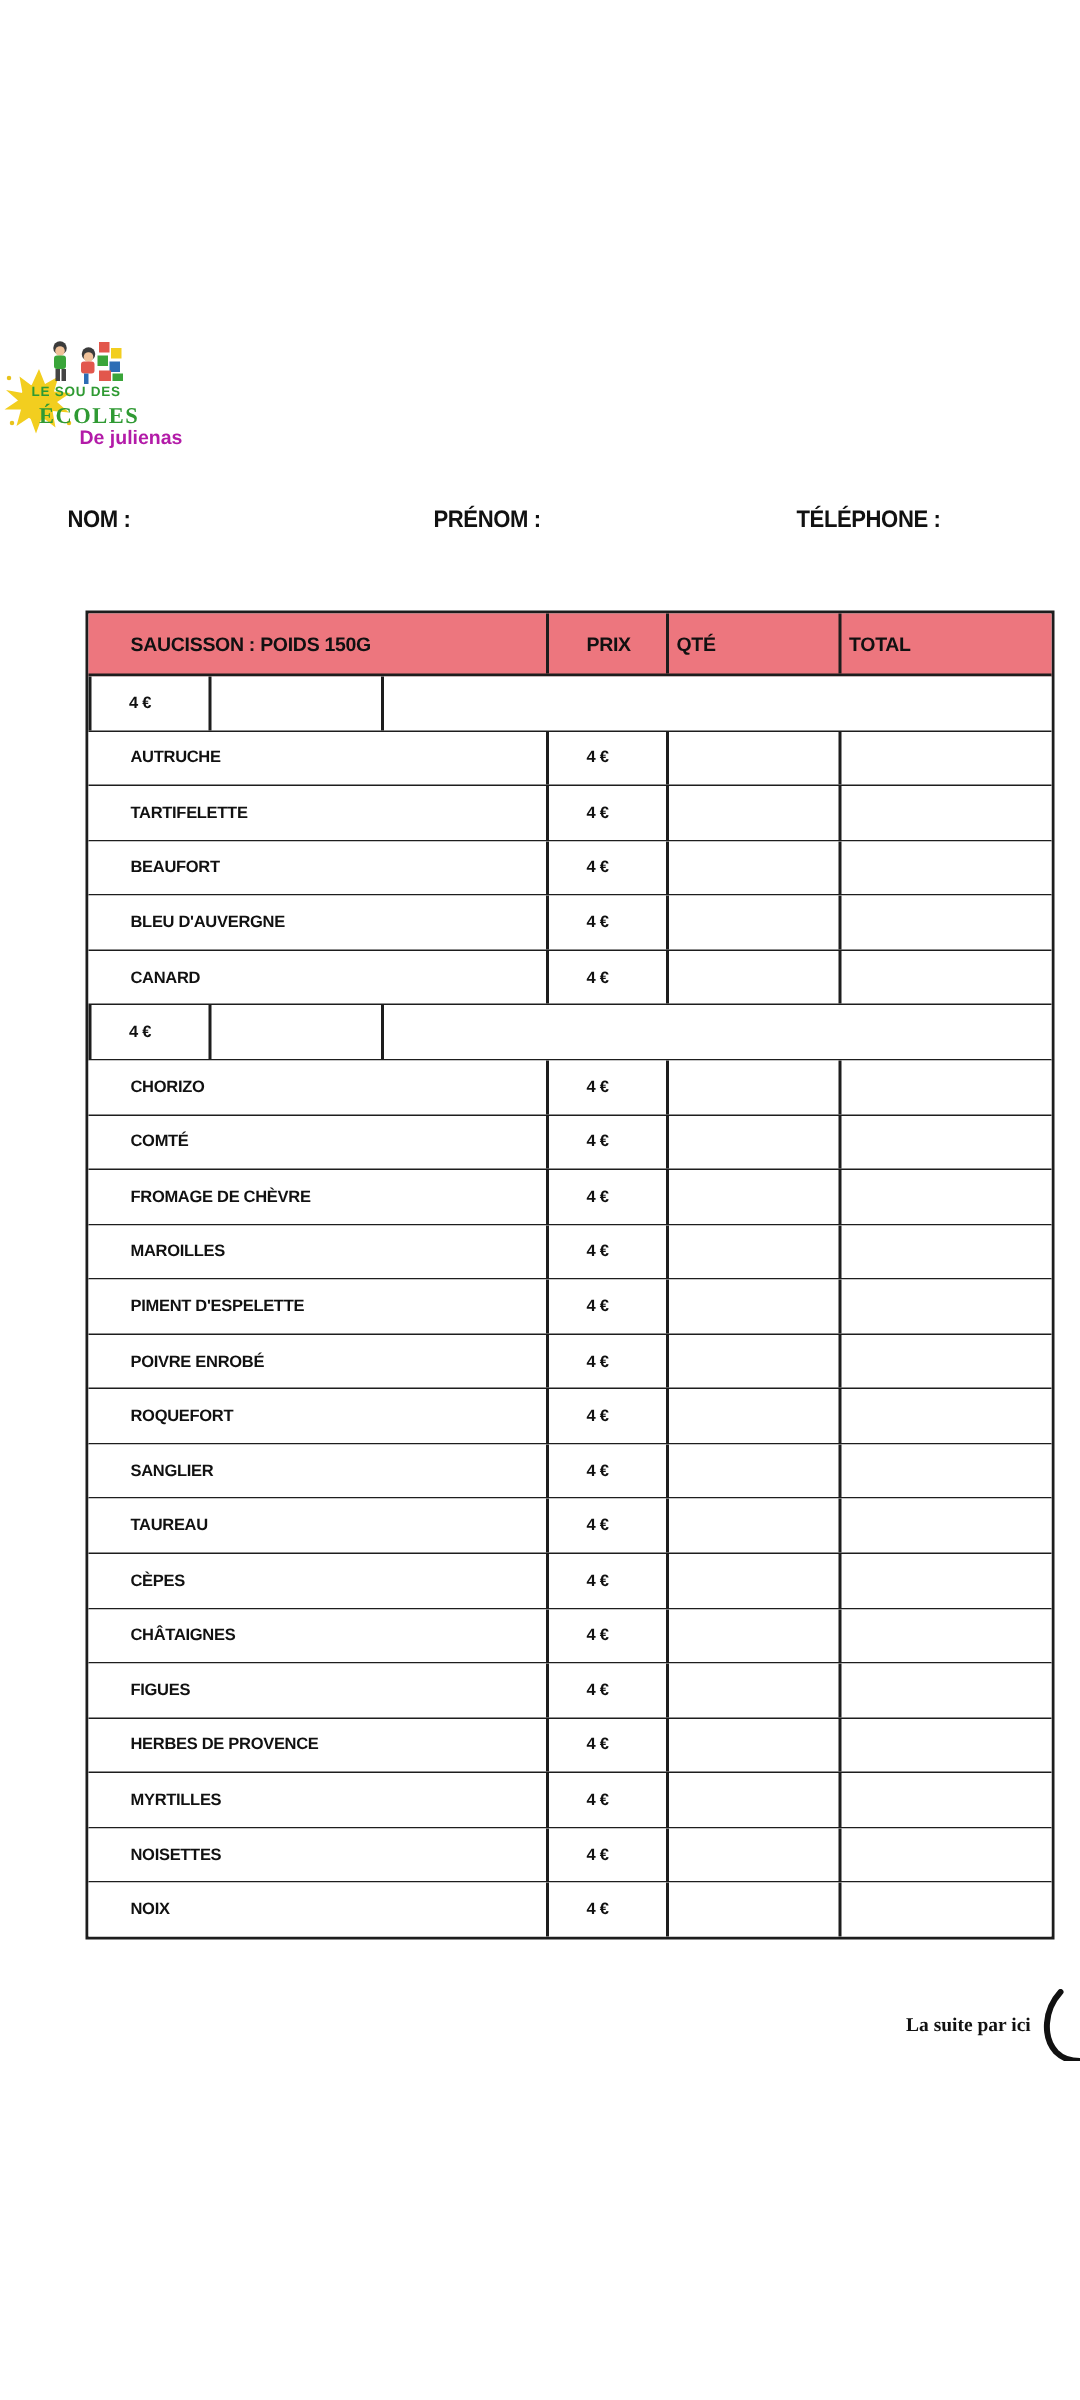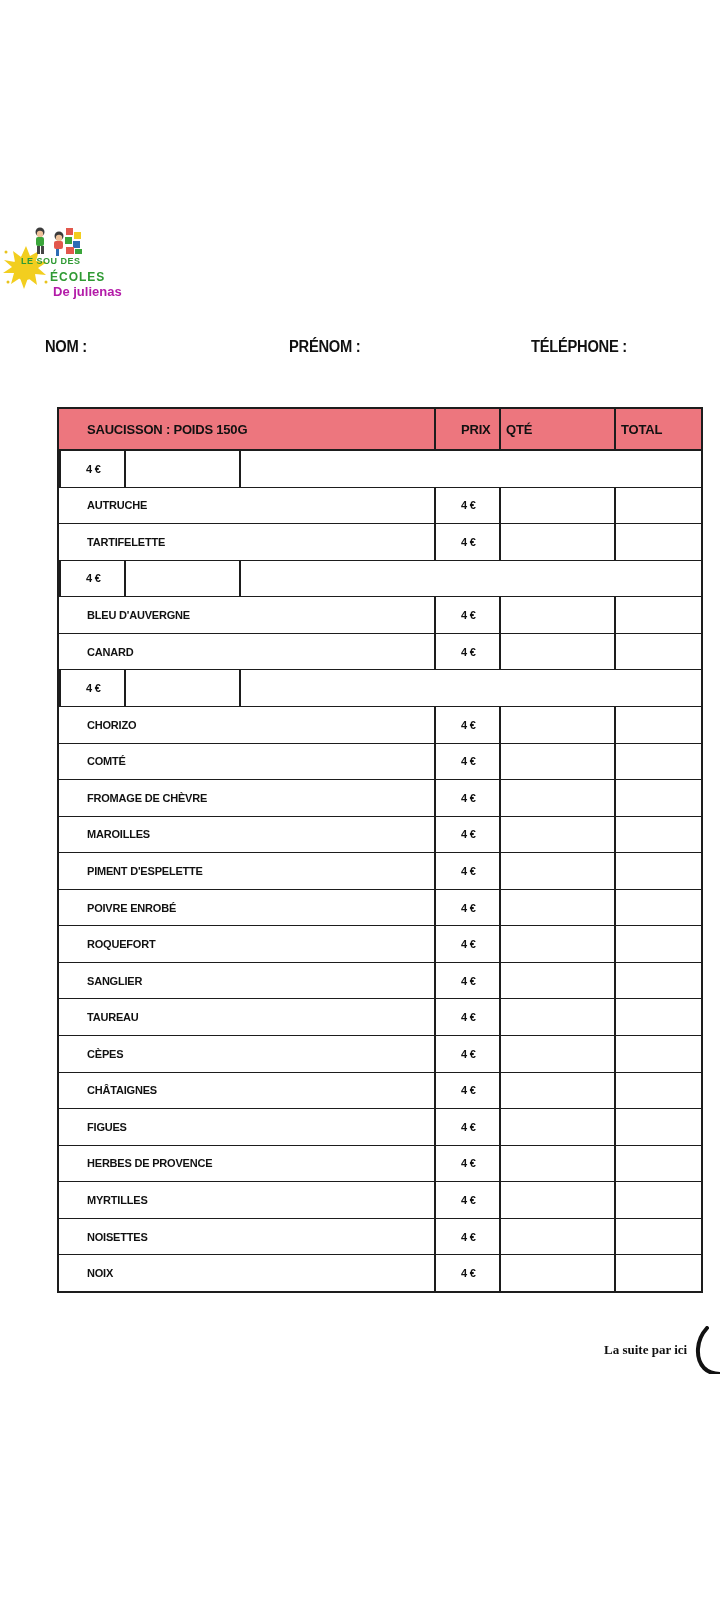"ÉCOLES" .logo-line2 { font-family: none -> Liberation Serif, serif; font-size: 12px -> 15px; left: 48px -> 24px }
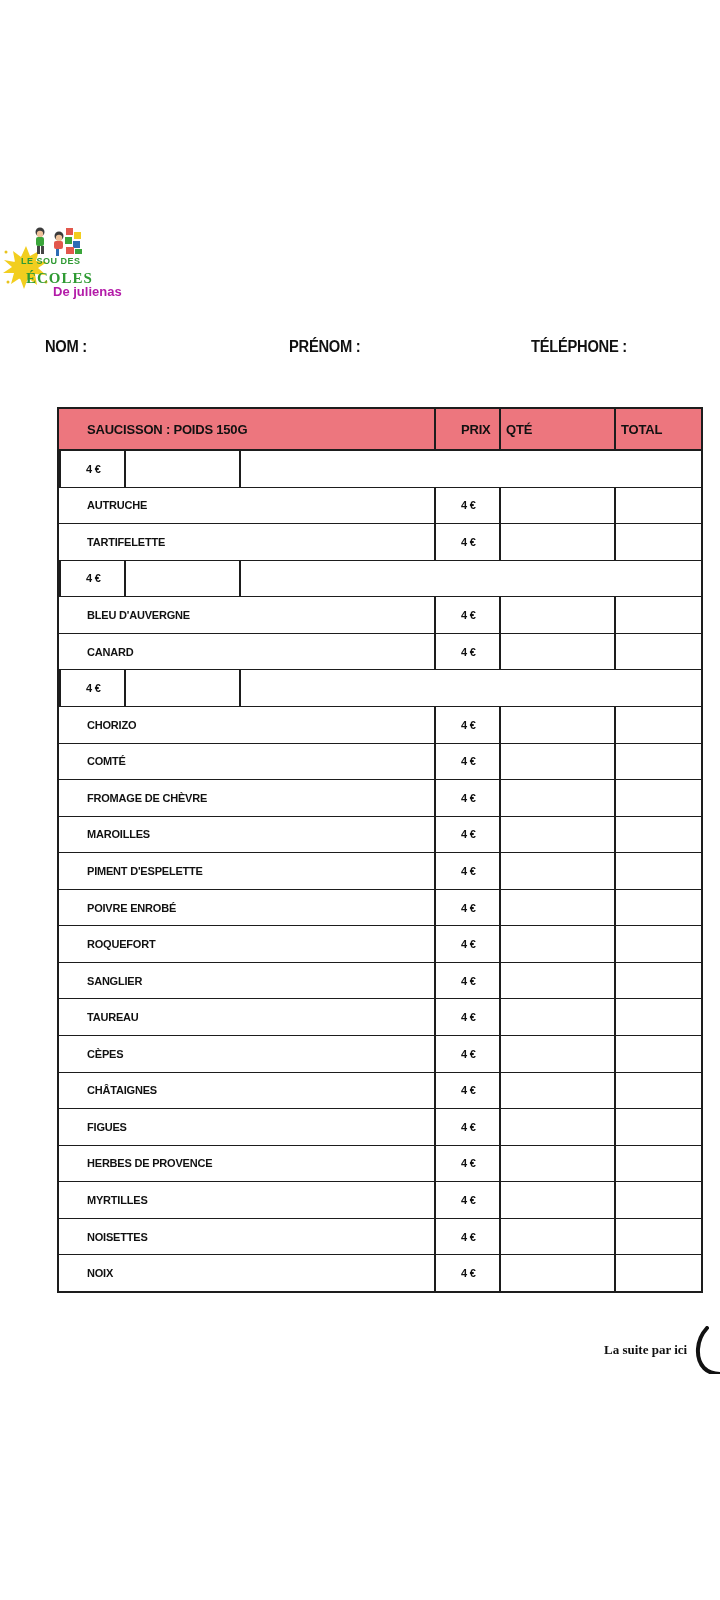"SAUCISSON : POIDS 150G" .col-product { width: 375px -> 305px }
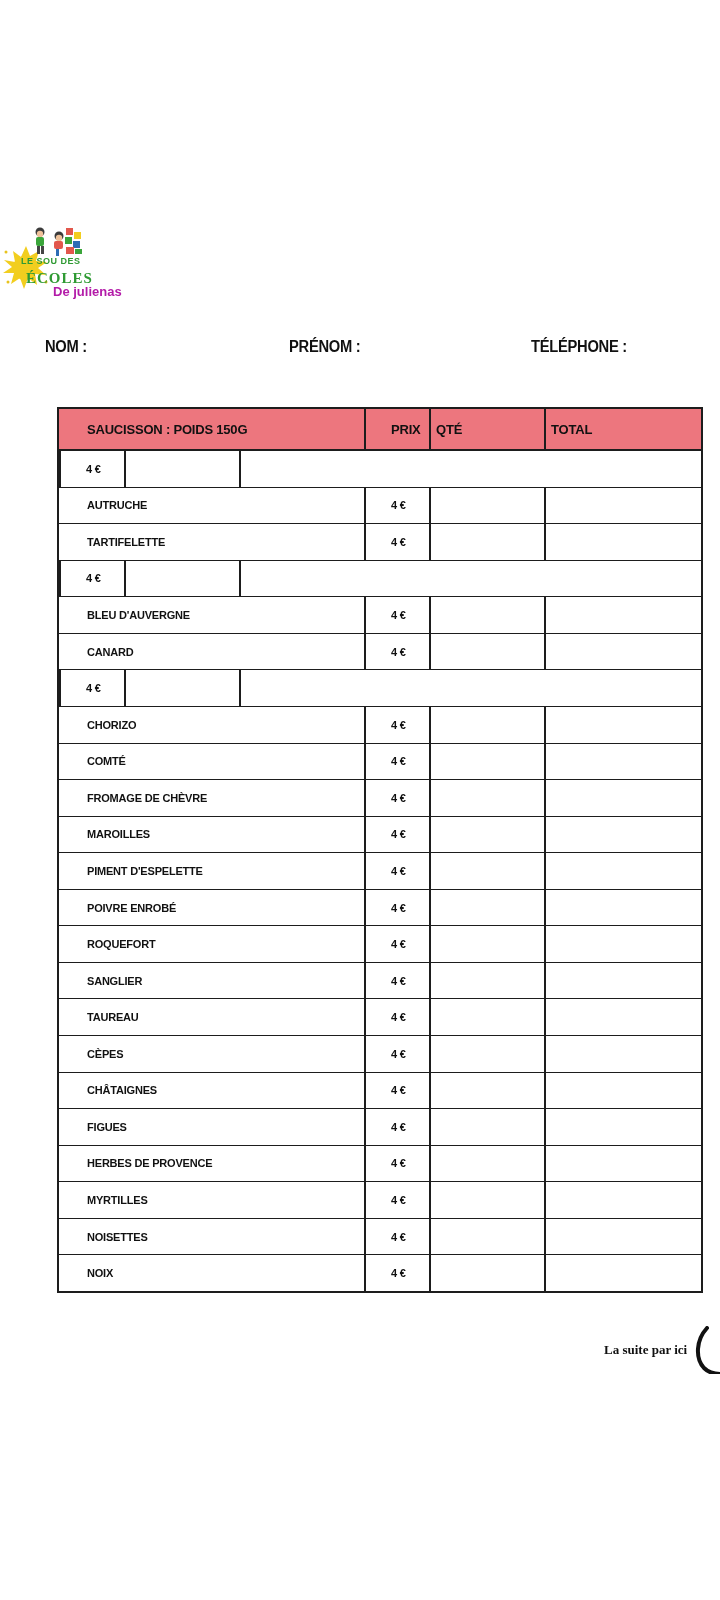"PRIX" .col-price { width: 65px -> 80px }
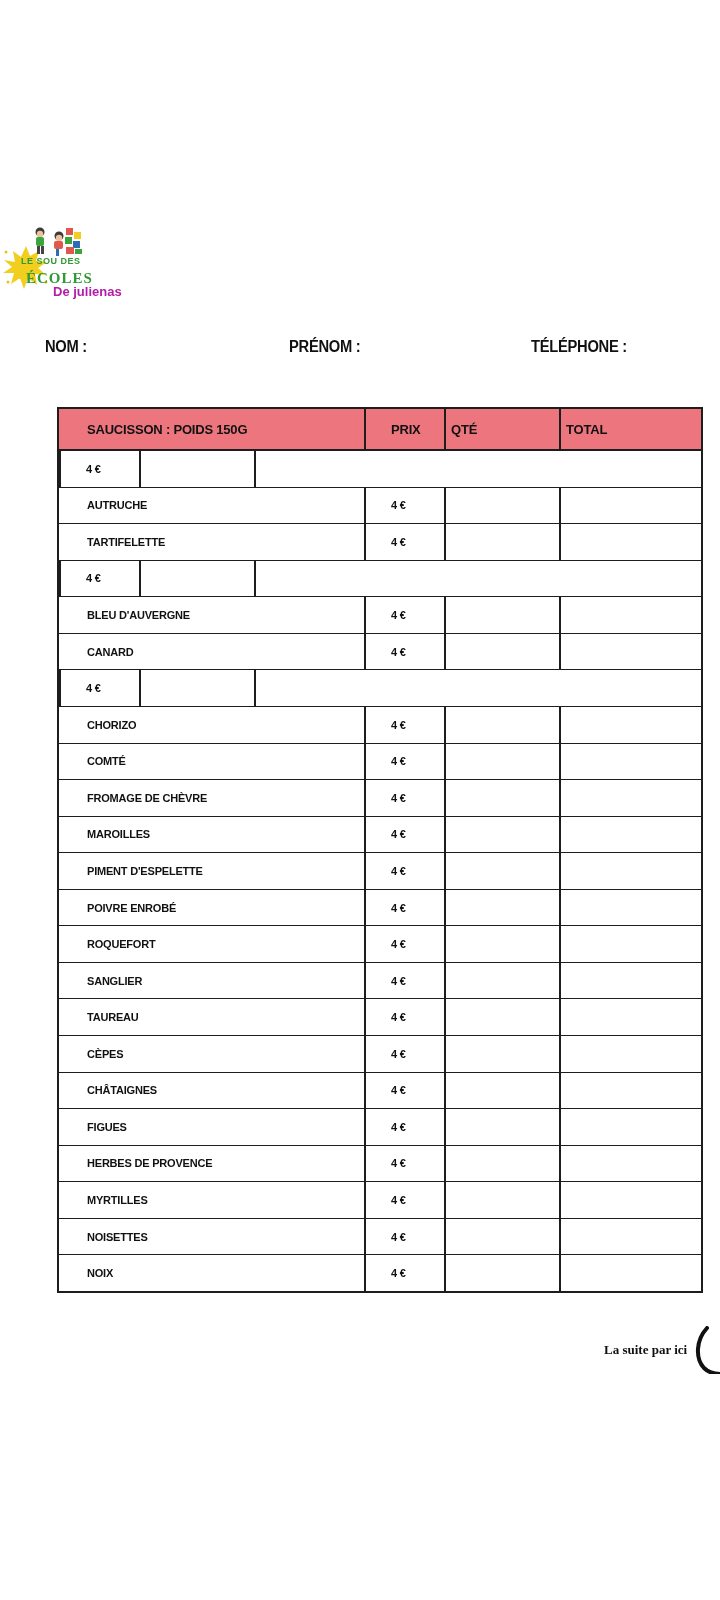"BEAUFORT" div.cell { html: none -> <div>BEAUFORT</div> }
